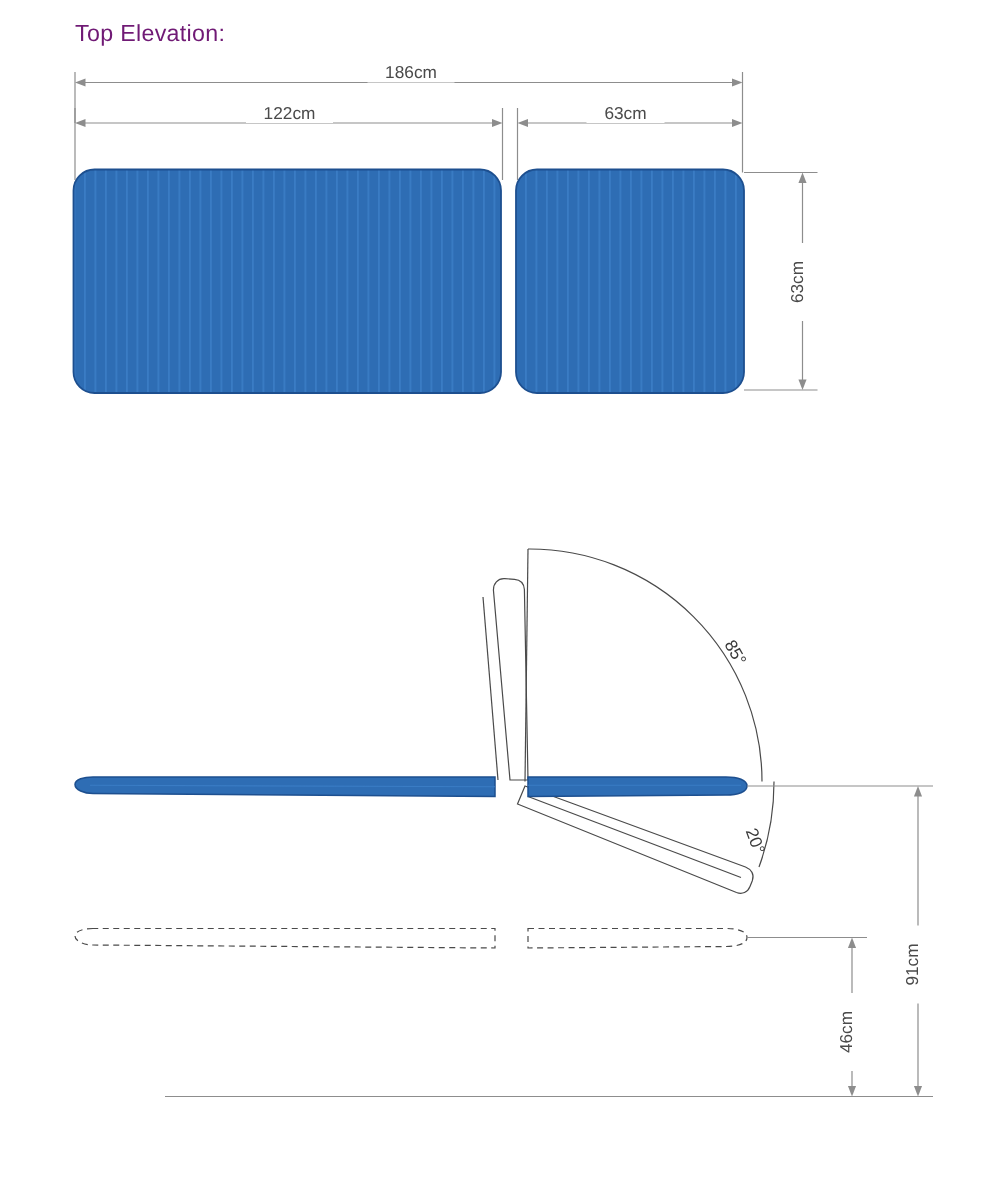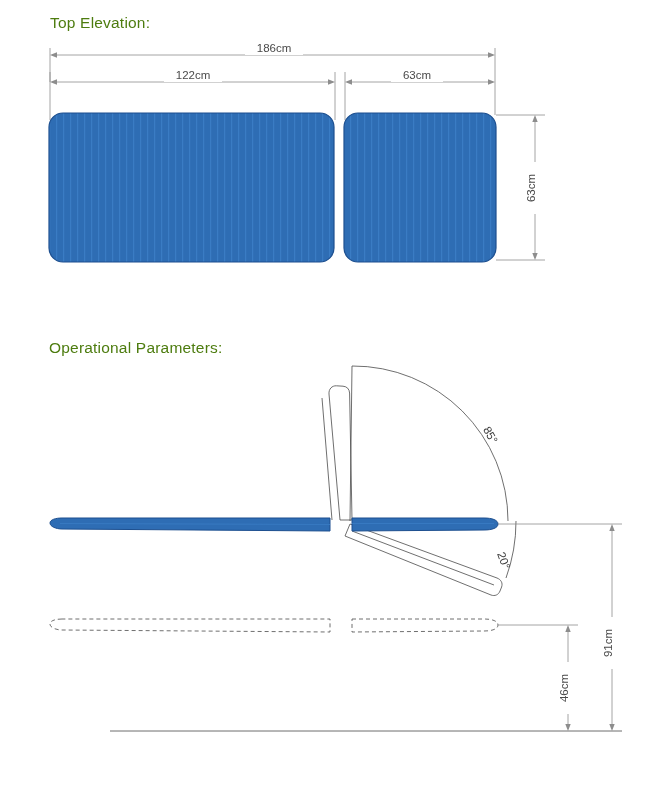"Top Elevation:" .section-title { color: #4d7c0f -> #701a75 }
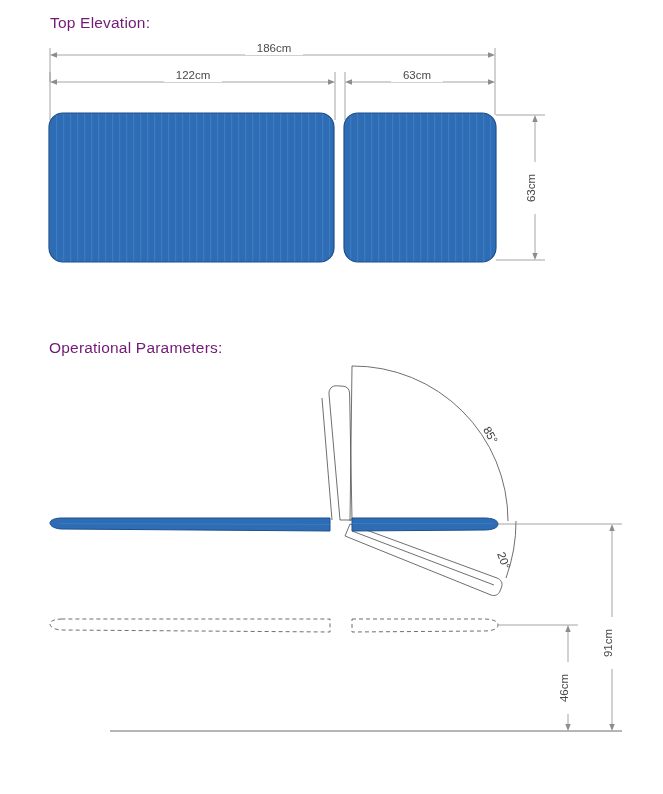"Operational Parameters:" div.section-title { html: <div>Operational Parameters:</div> -> none }
